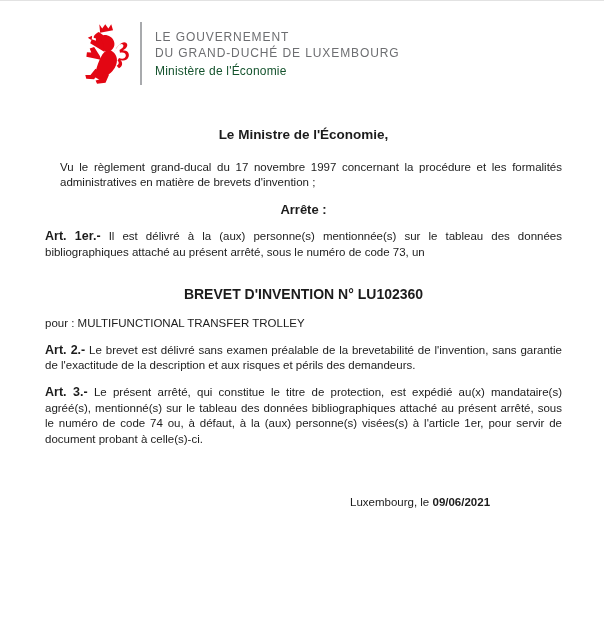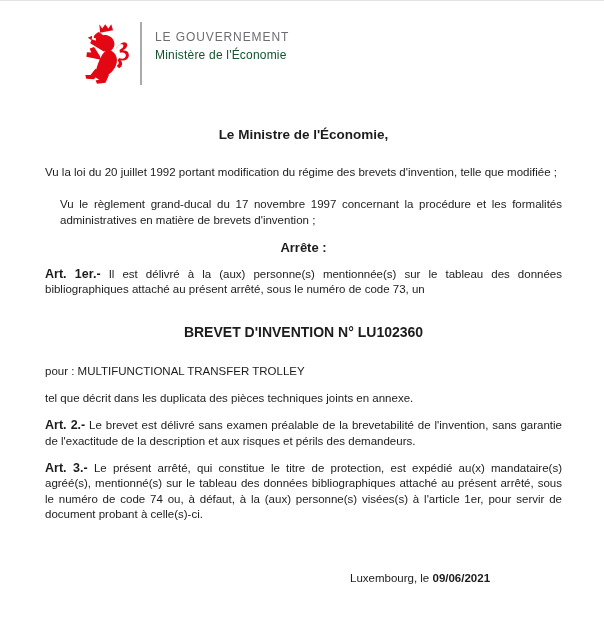"DU GRAND-DUCHÉ DE LUXEMBOURG" div.gov-line { html: none -> <div>DU GRAND-DUCHÉ DE LUXEMBOURG</div> }
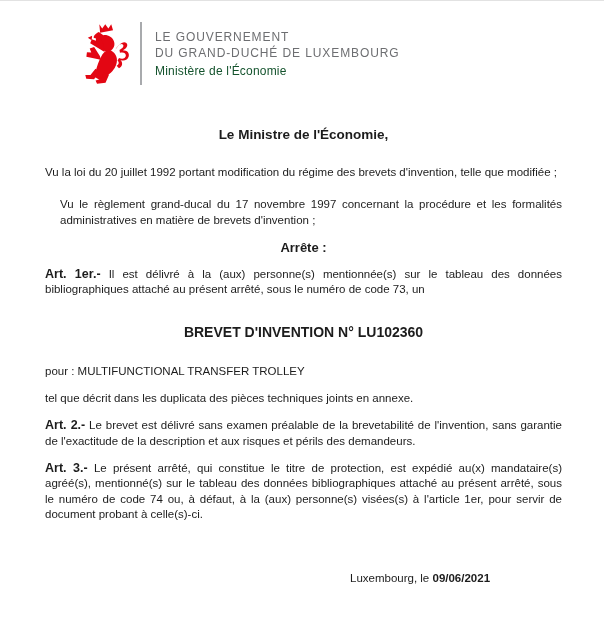"Vu la loi du 20" p.recital-1 { html: <p>Vu la loi du 20 juillet 1992 portant modification du régime des brevets d'invention, telle que modifiée ;</p> -> none }
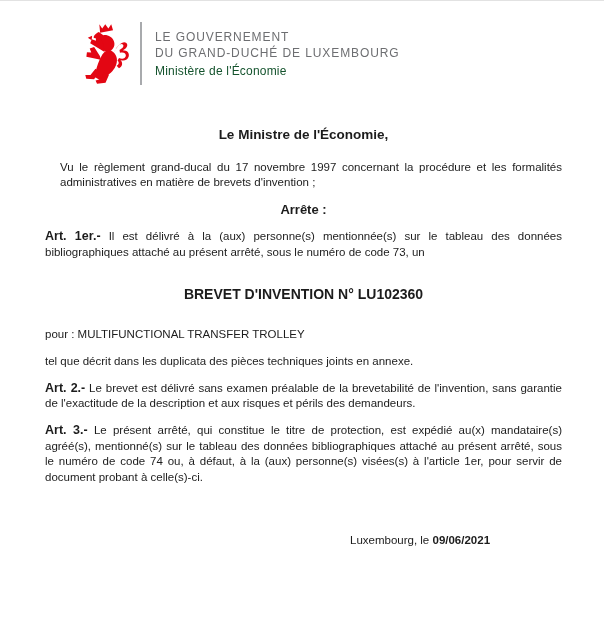"pour : MULTIFUNCTIONAL TRANSFER TROLLEY" .pour-line { margin-top: 24px -> 13px }
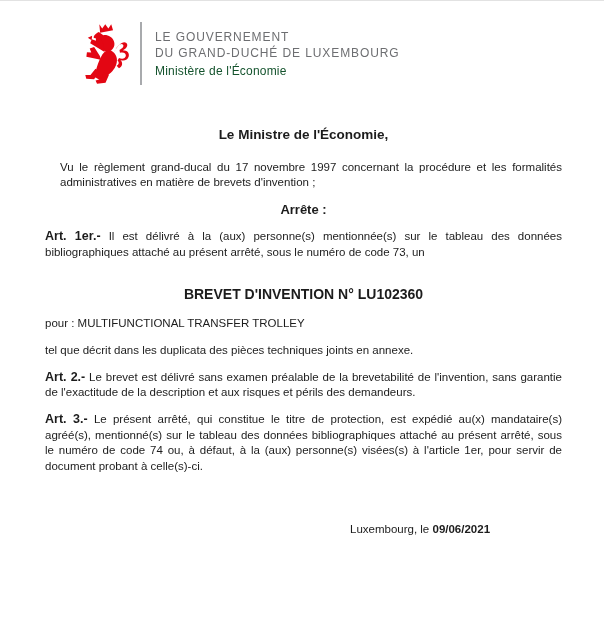"tel que décrit dans les" p.annex-line { html: <p>tel que décrit dans les duplicata des pièces techniques joints en annexe.</p> -> none }
